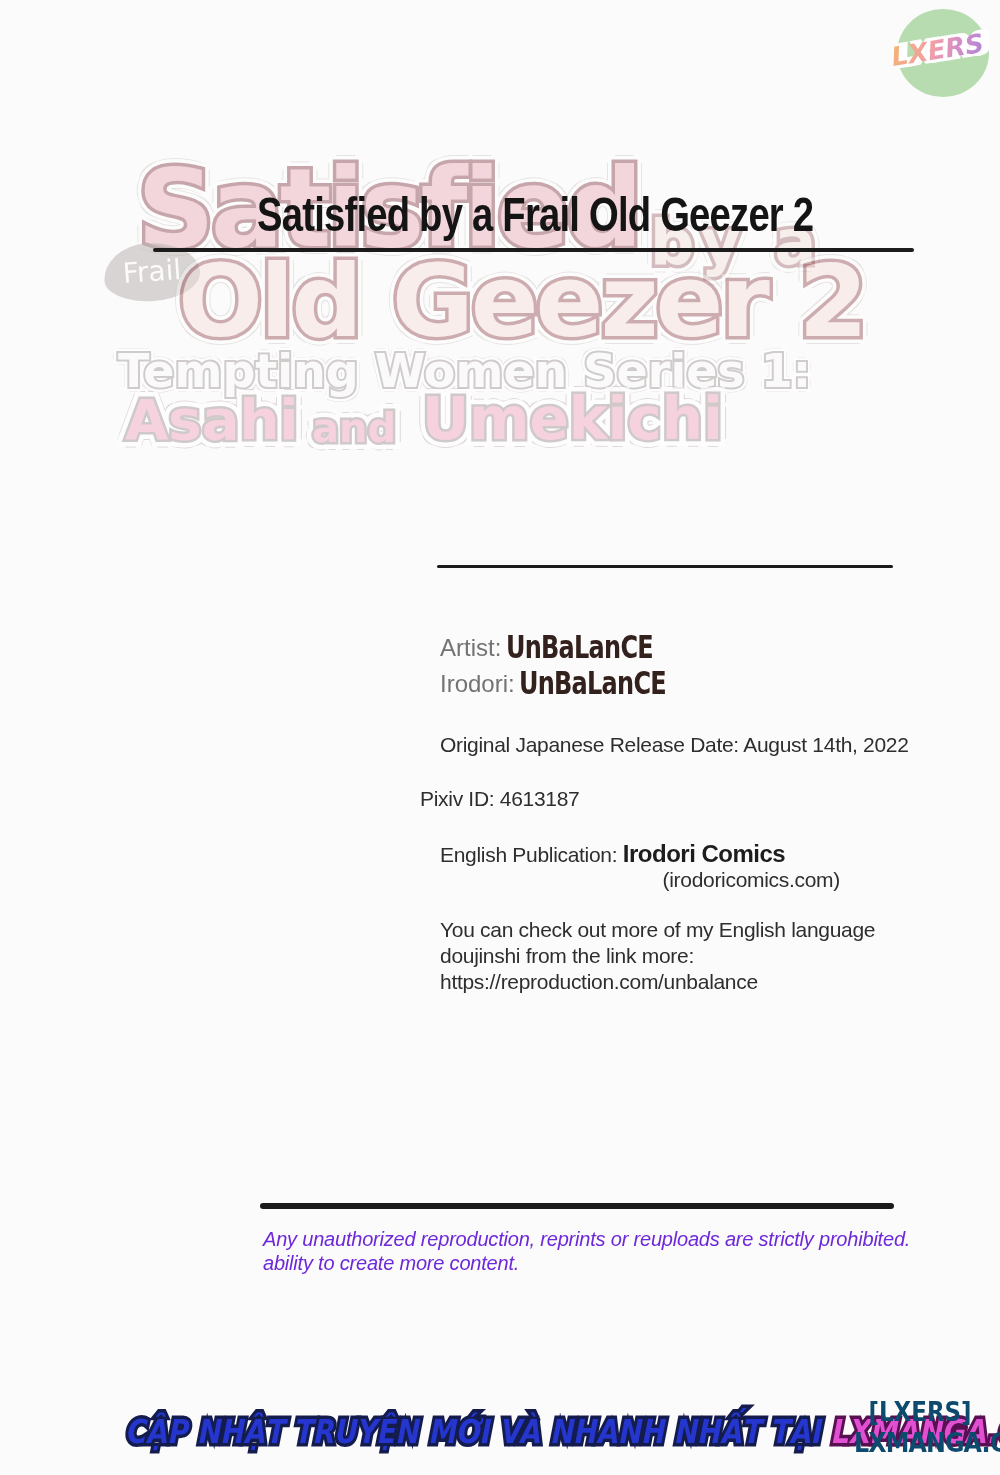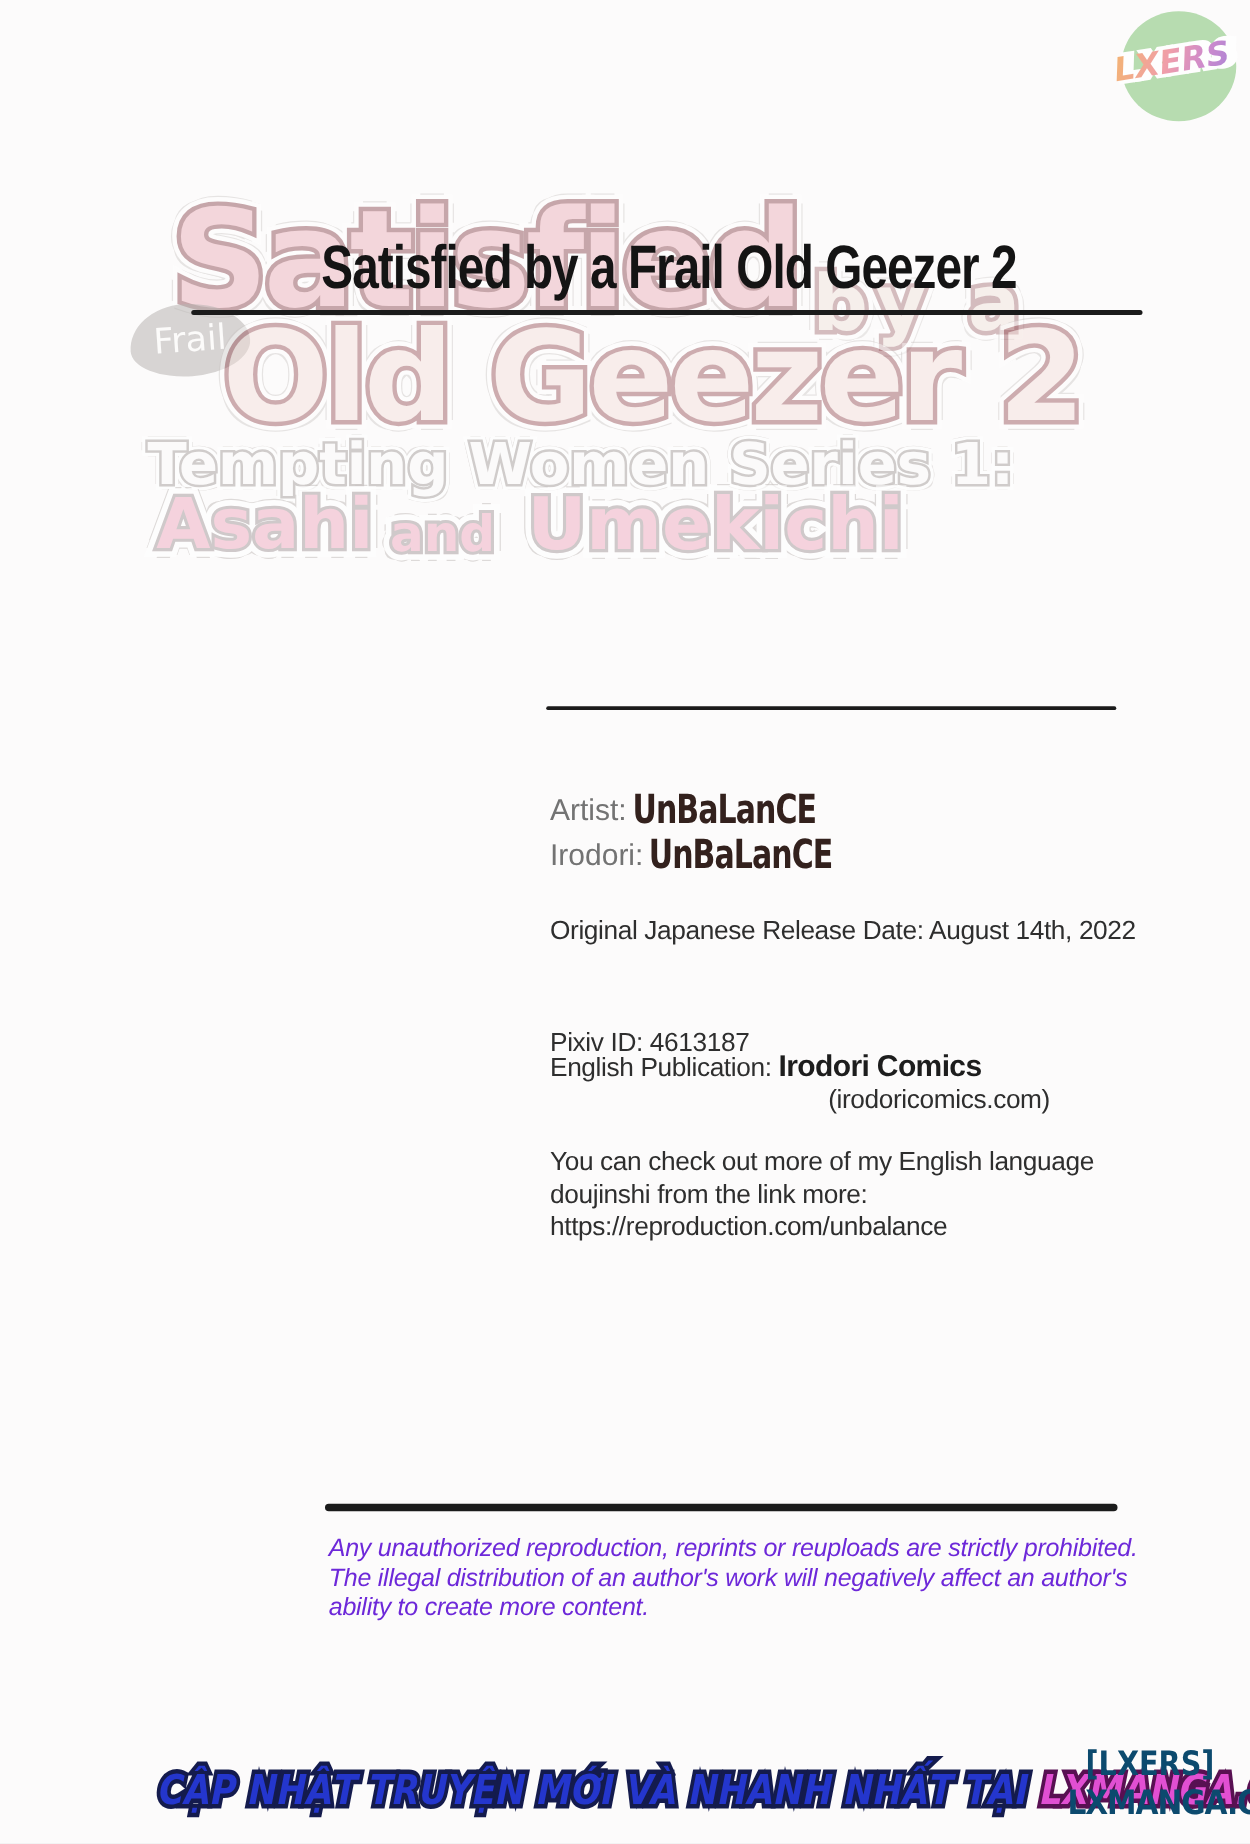"Pixiv ID: 4613187" .rel-line3 { left: 440px -> 420px; margin-top: 36px -> none }
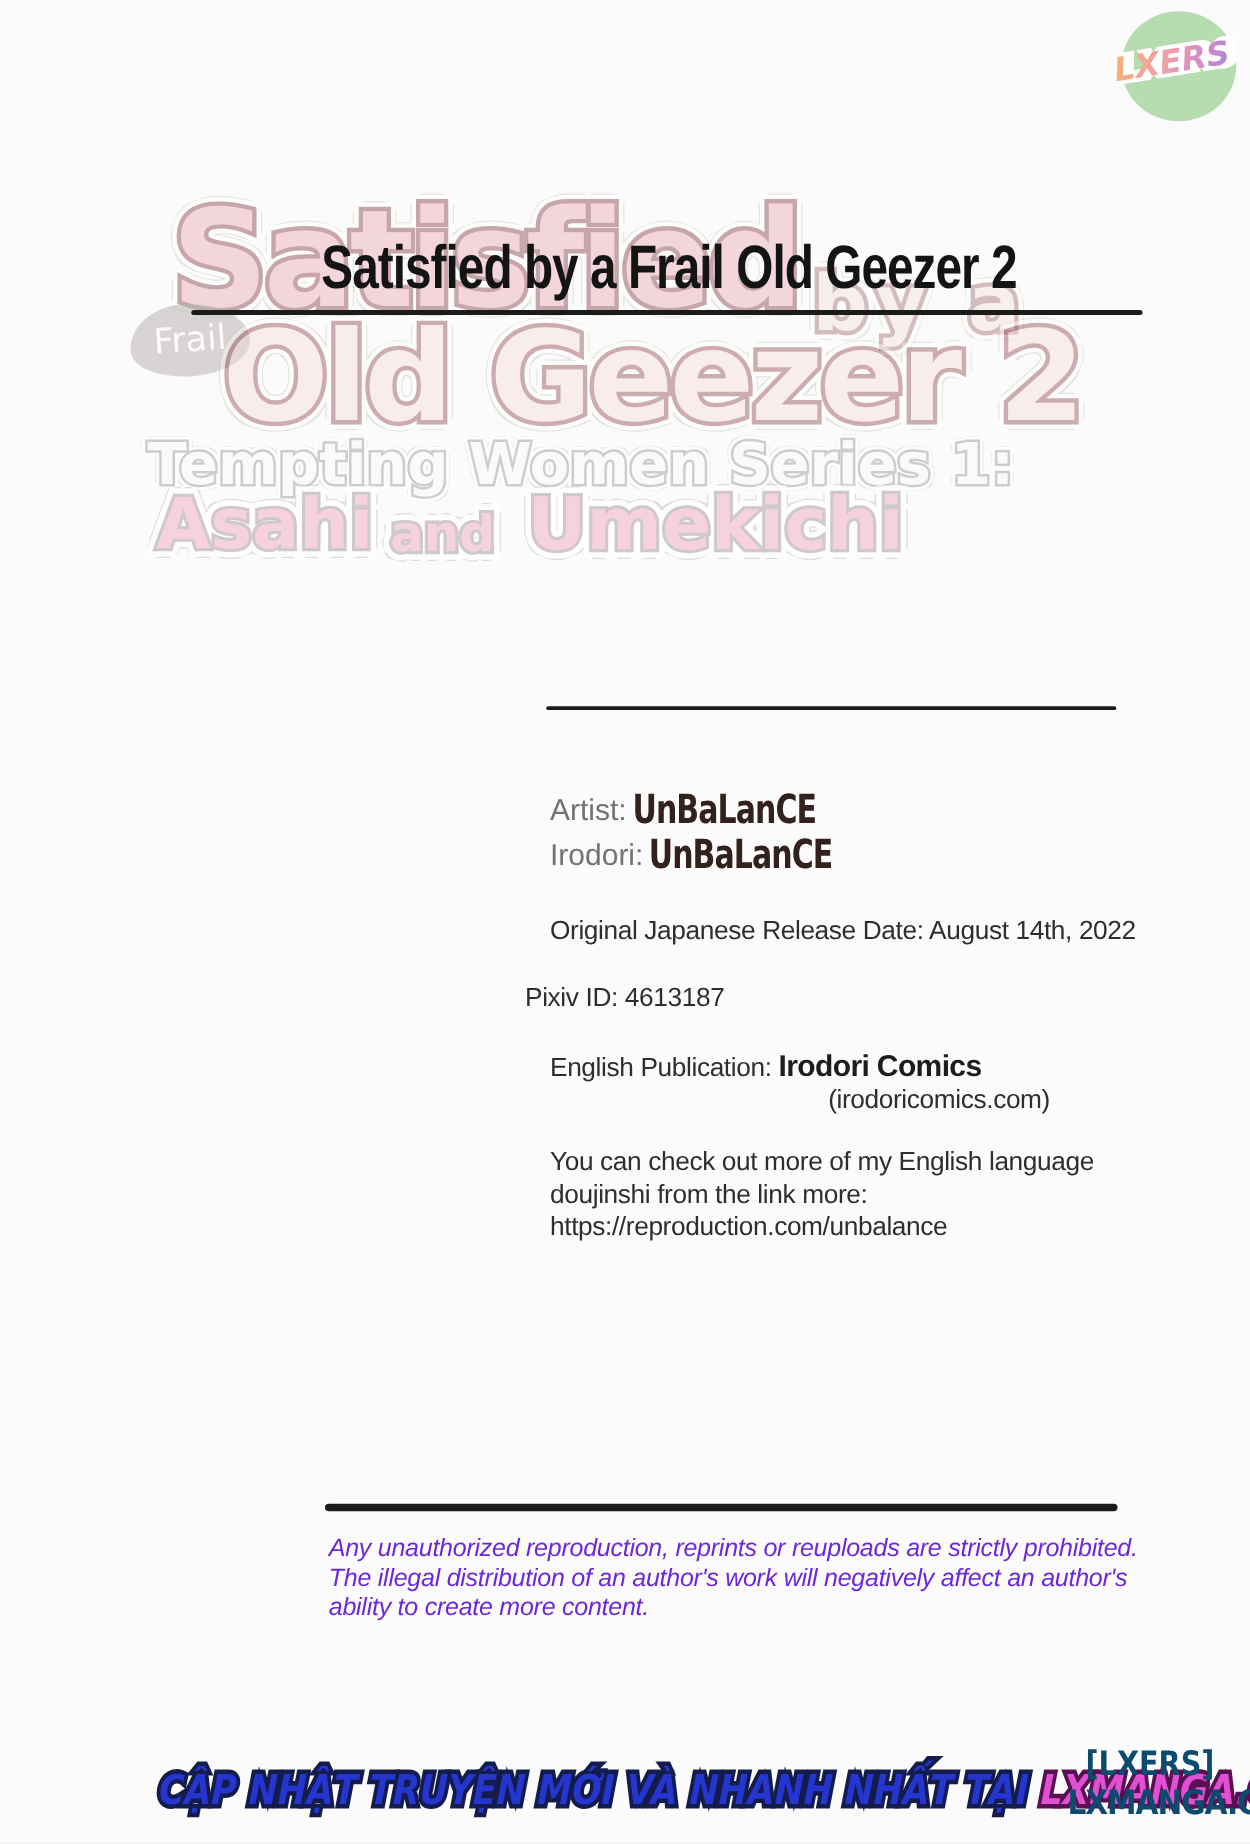"The illegal distribution of an" div { html: <div>The illegal distribution of an author's work will negatively affect an author's</div> -> none }
